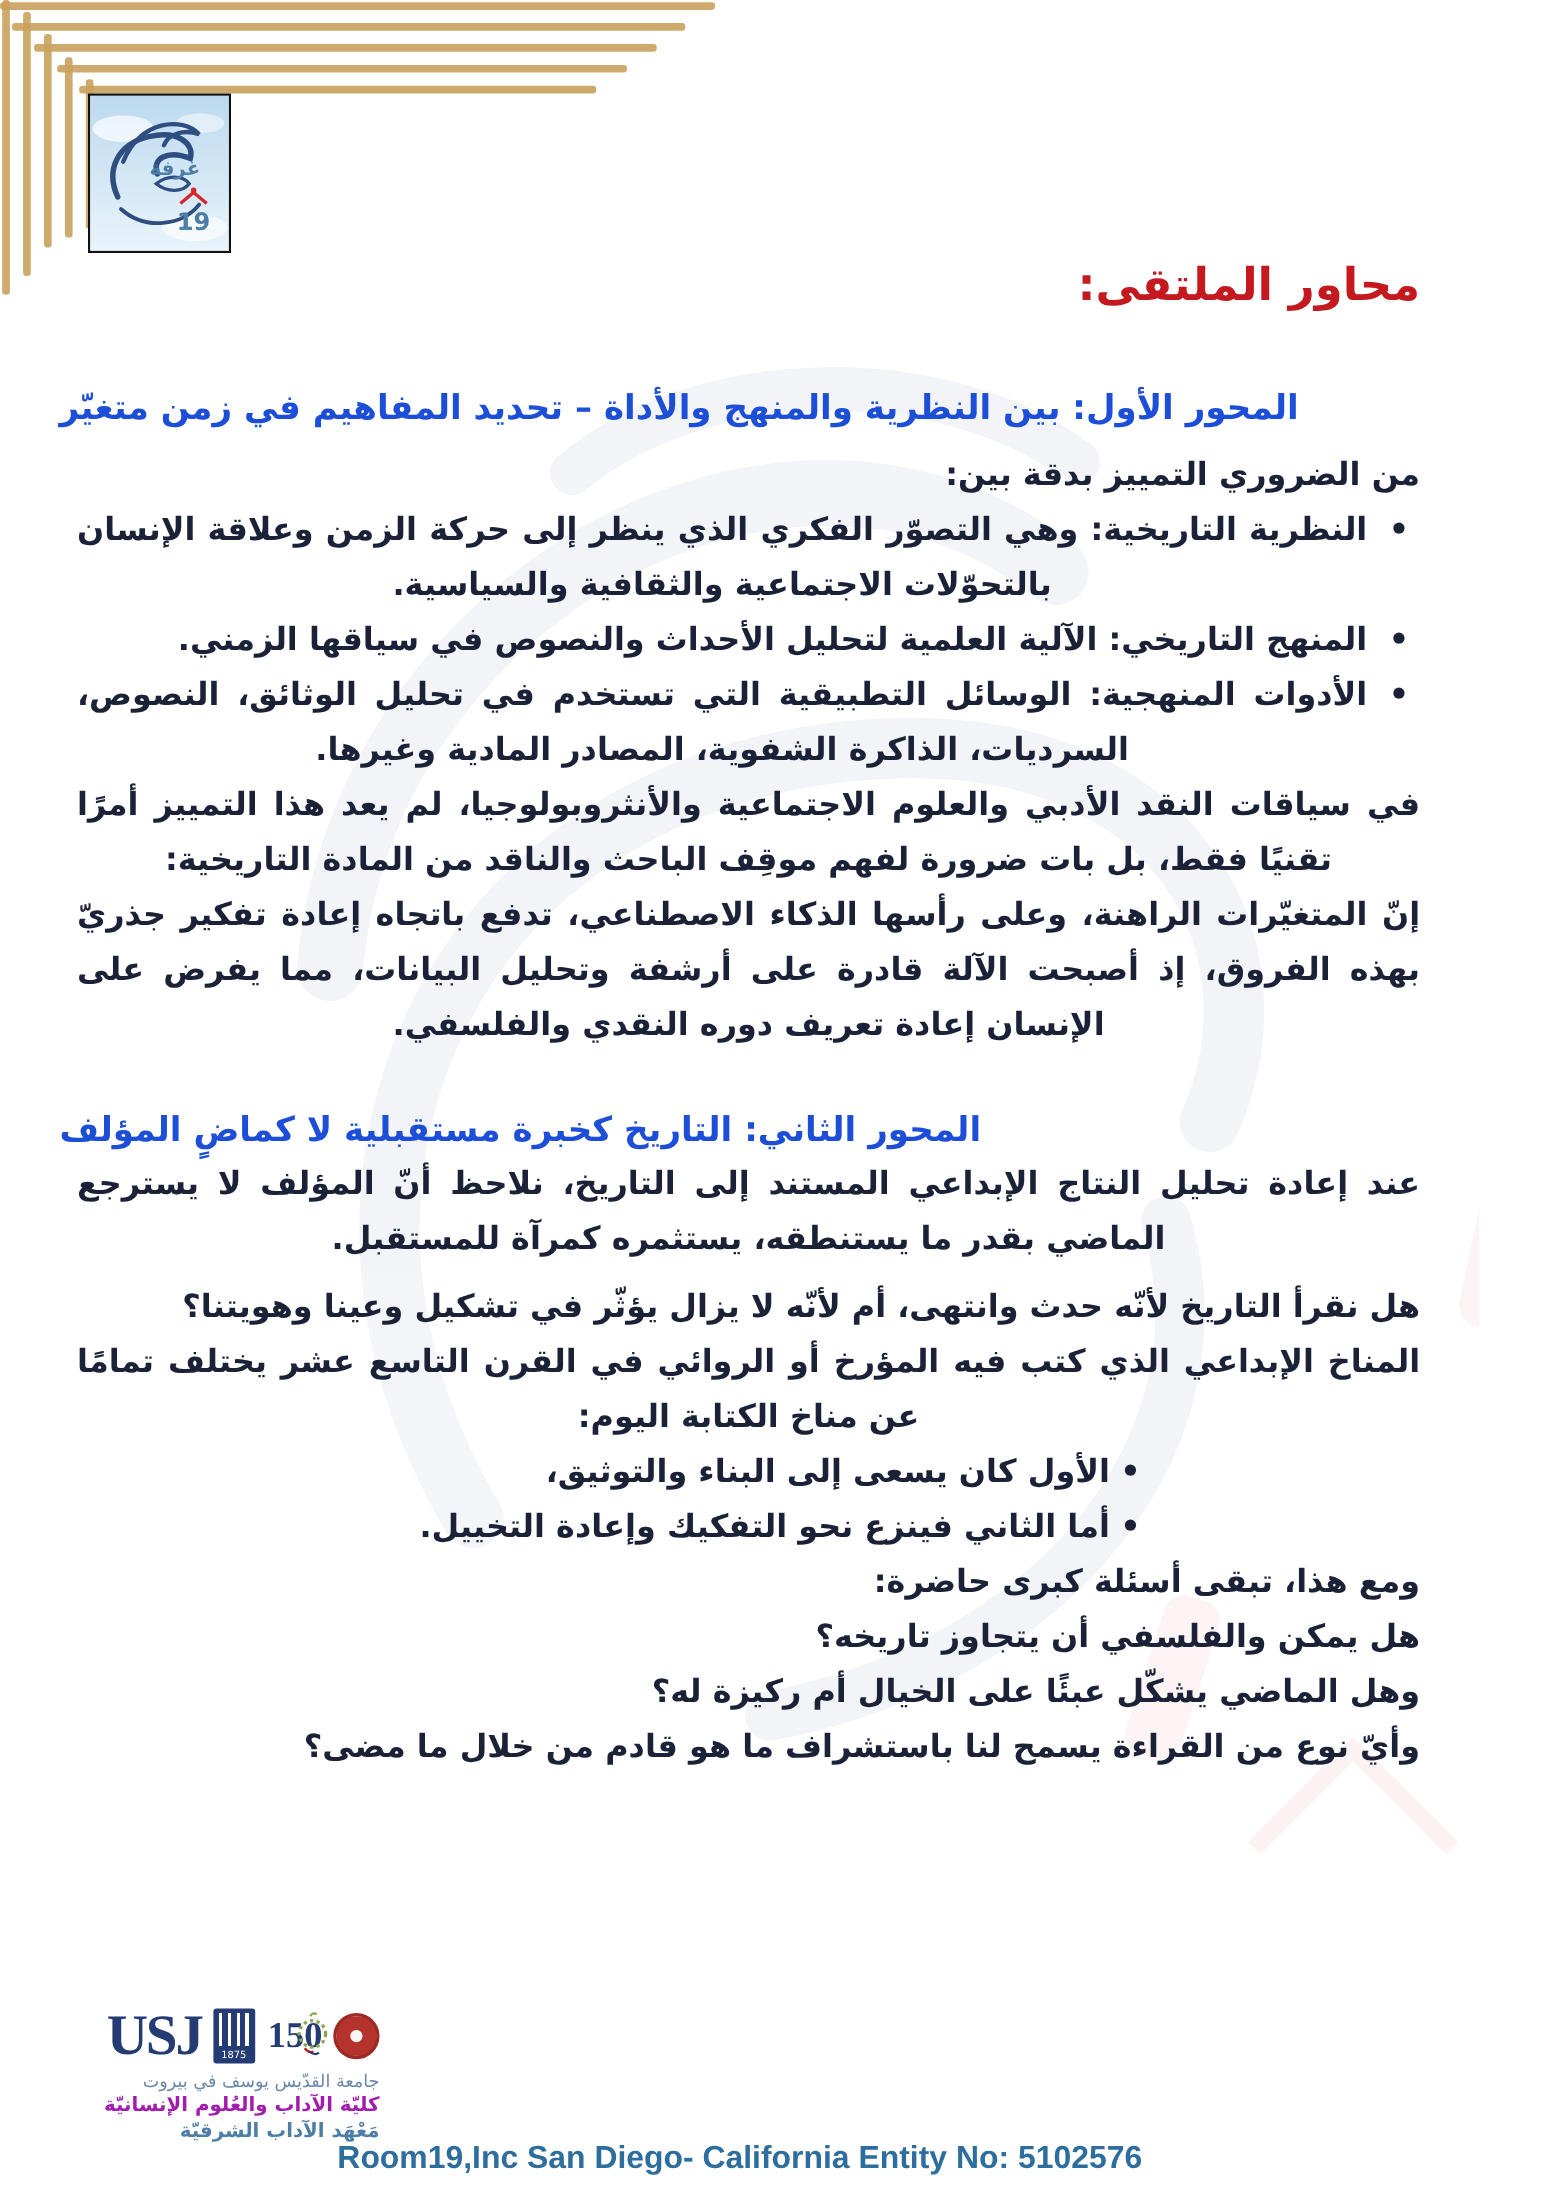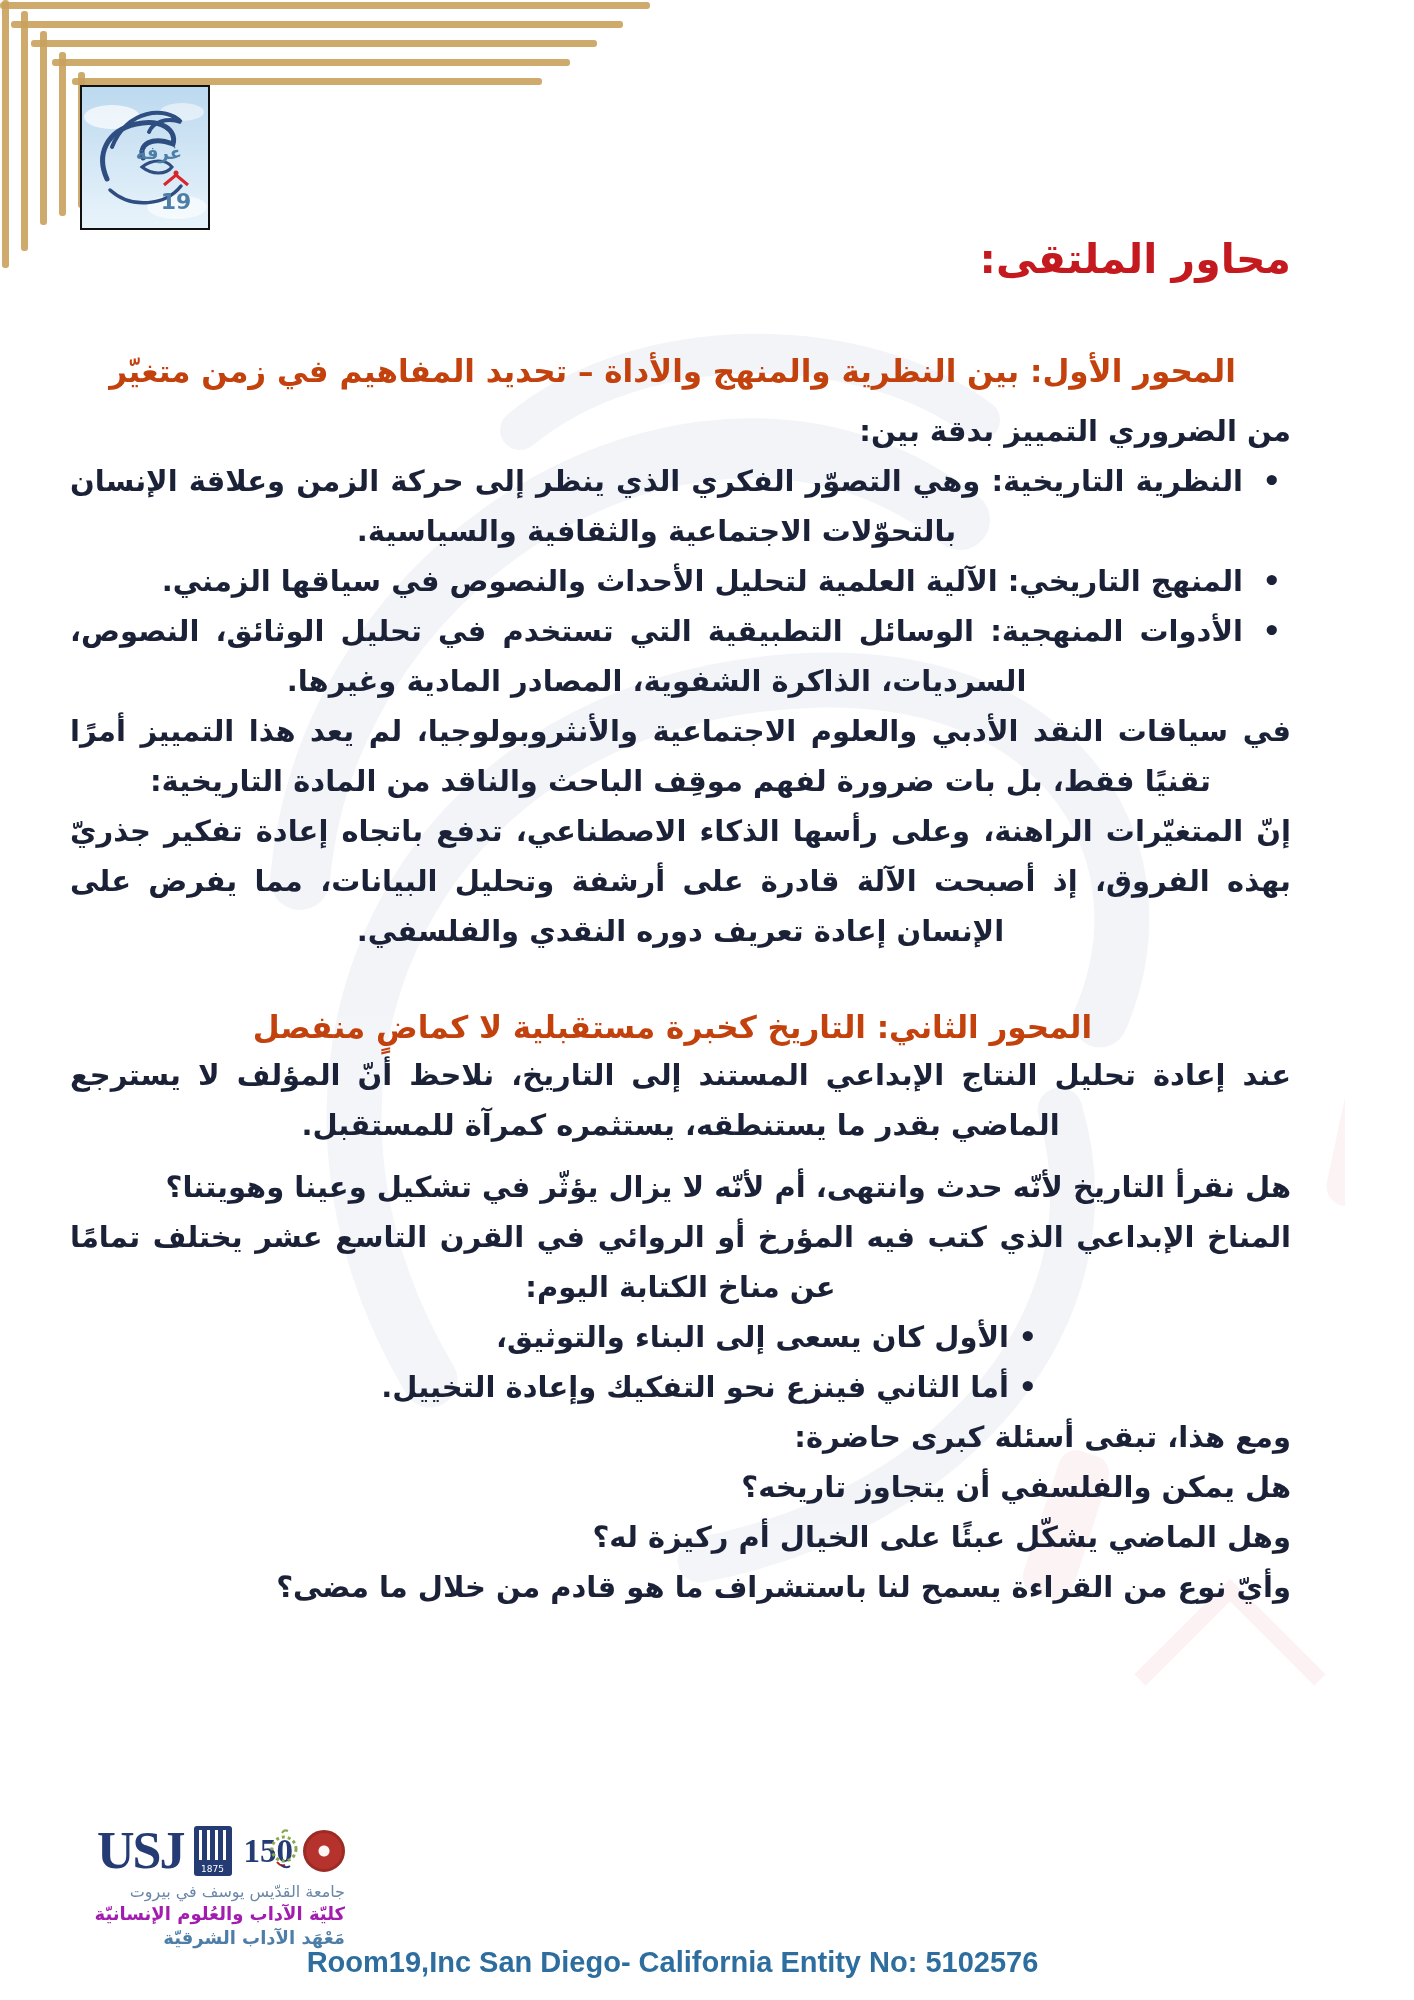"المحور الأول: بين النظرية والمنهج" .axis-heading { color: #c2410c -> #1d4ed8; text-align: center -> left }
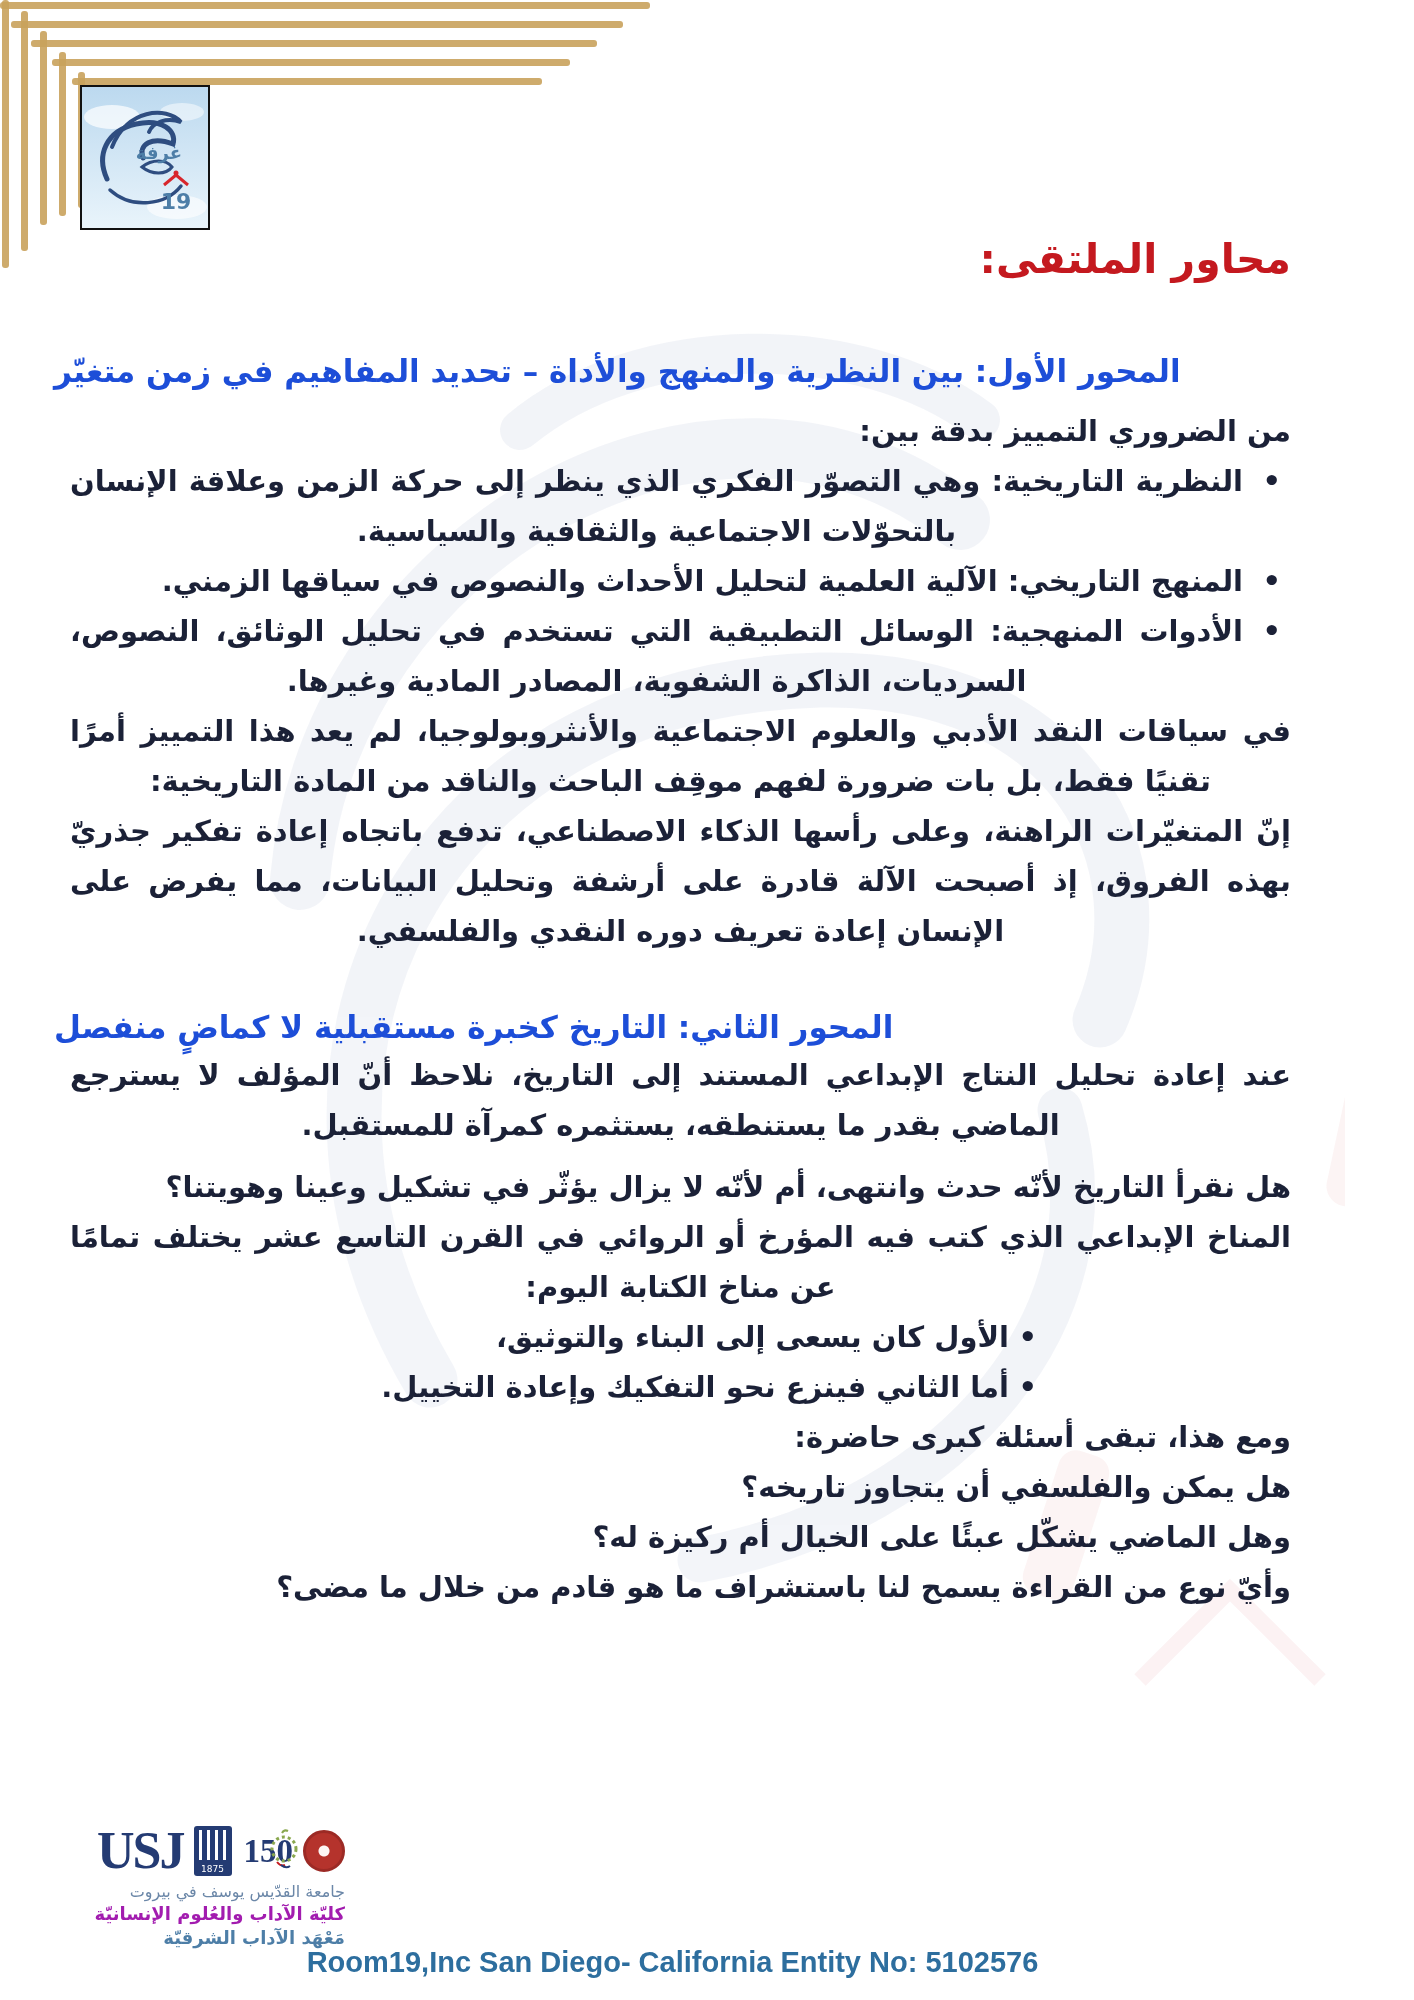"المحور الثاني: التاريخ كخبرة مستقبلية" h2.axis-heading { text: منفصل -> المؤلف }
